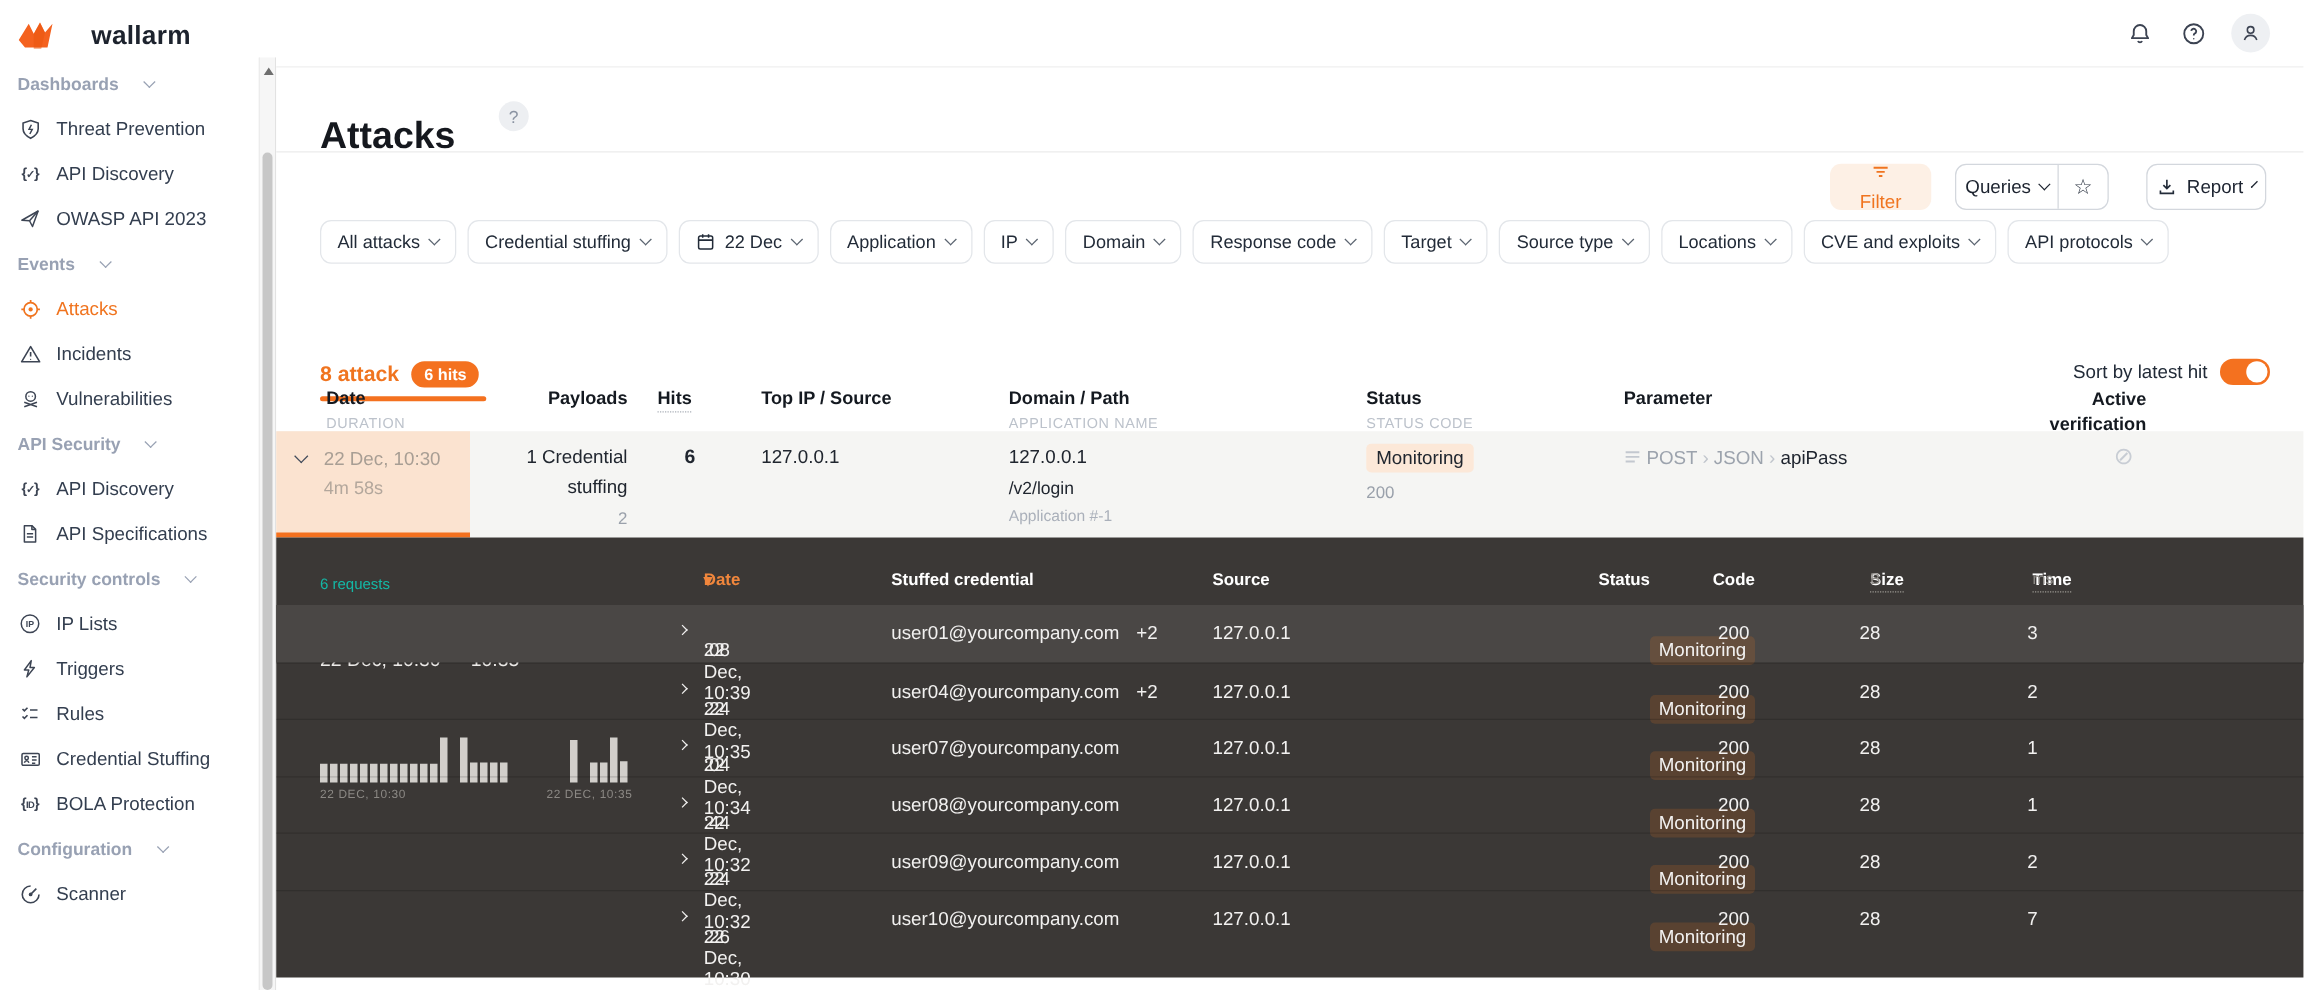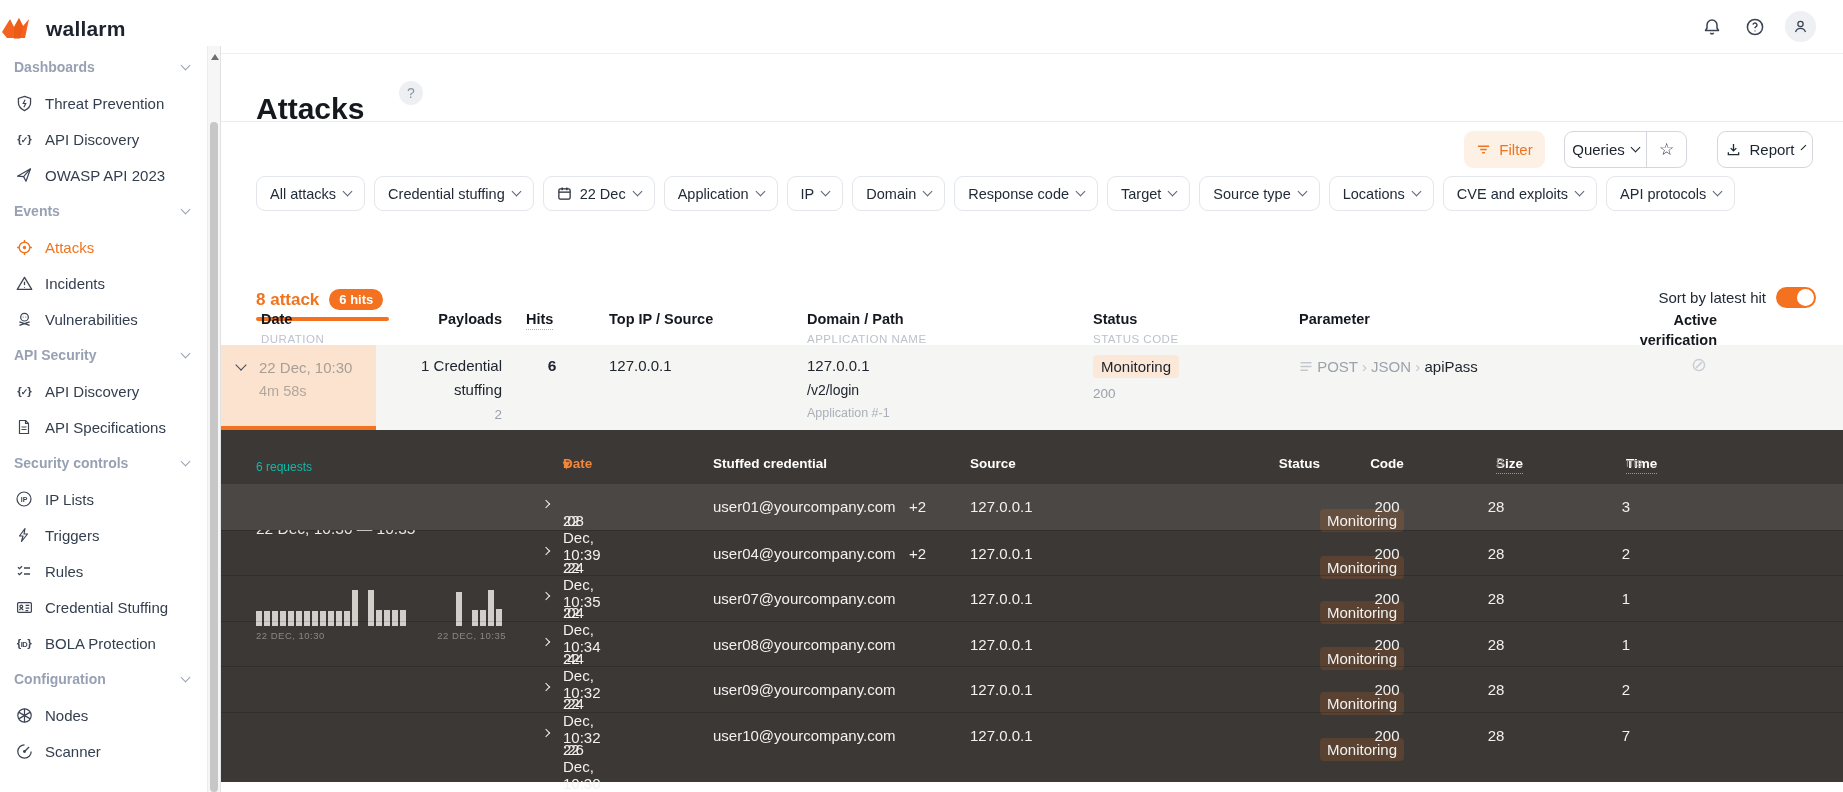"wallarm" .logo { gap: 9px -> 23px; padding: 14px 0 6px 1px -> 14px 0 6px 14px }
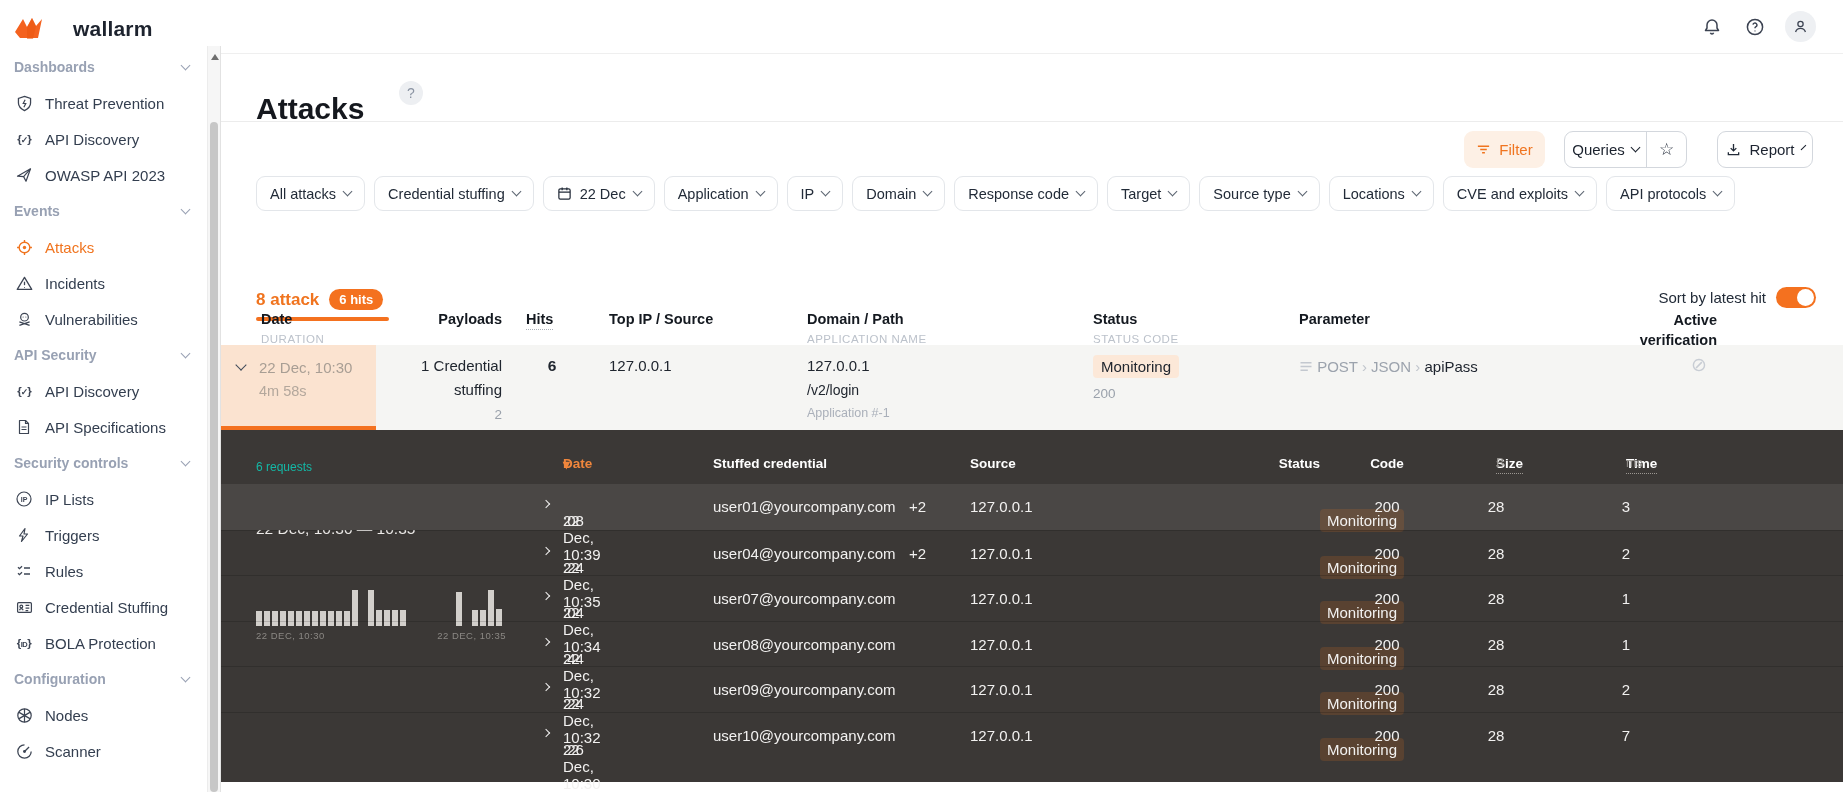"Dashboards" .s-section { justify-content: space-between -> none }
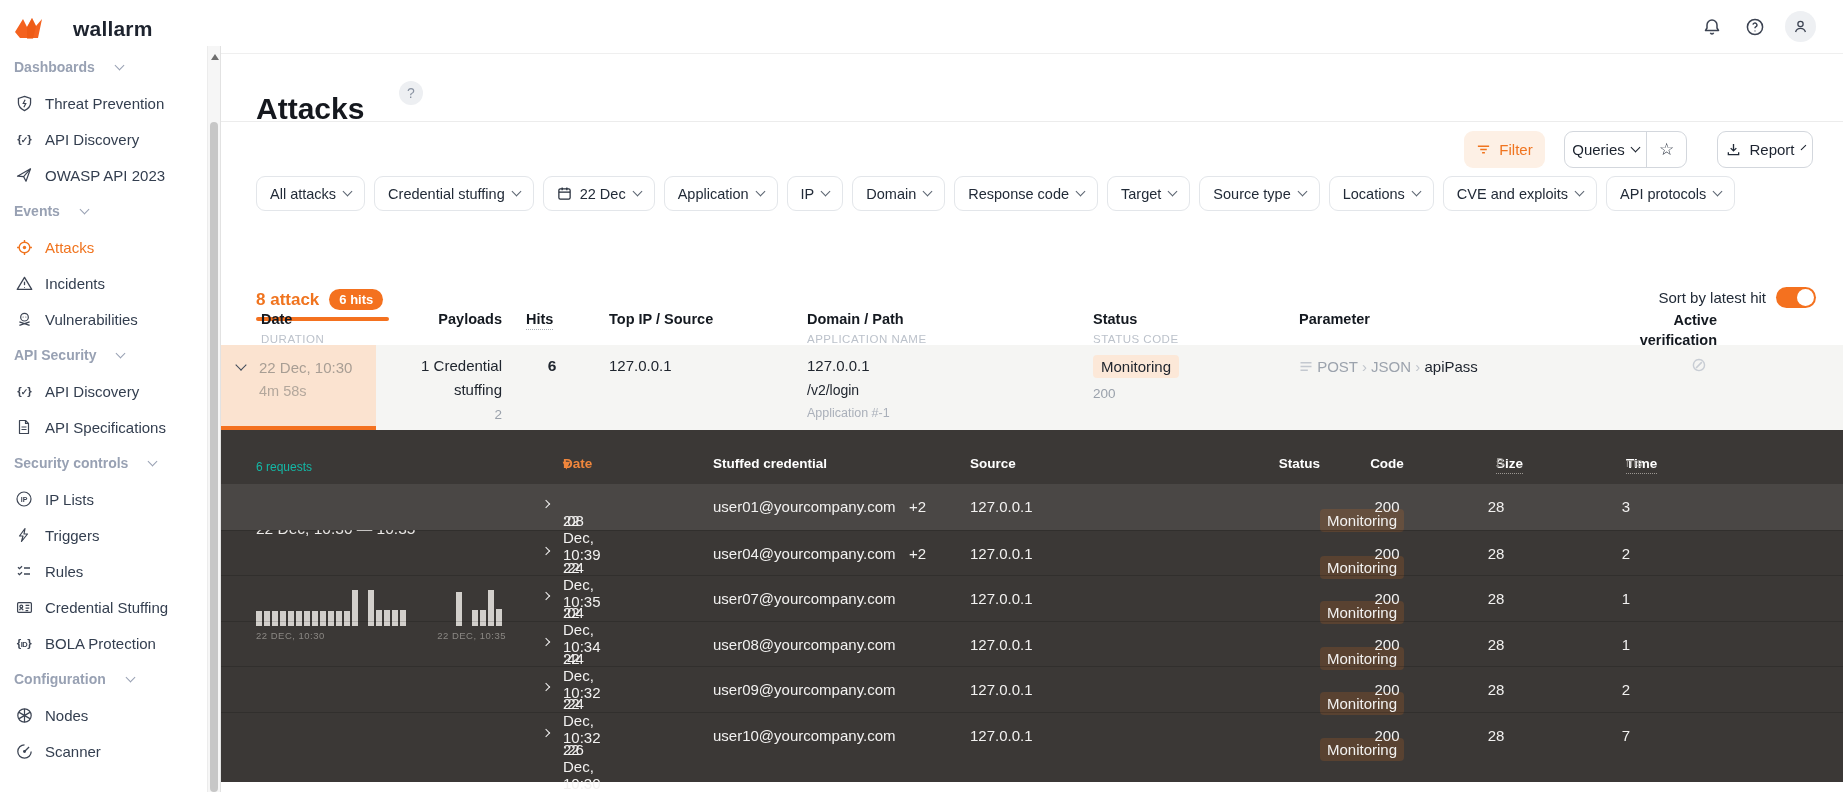"Filter" .btn-filter { flex-direction: none -> column }
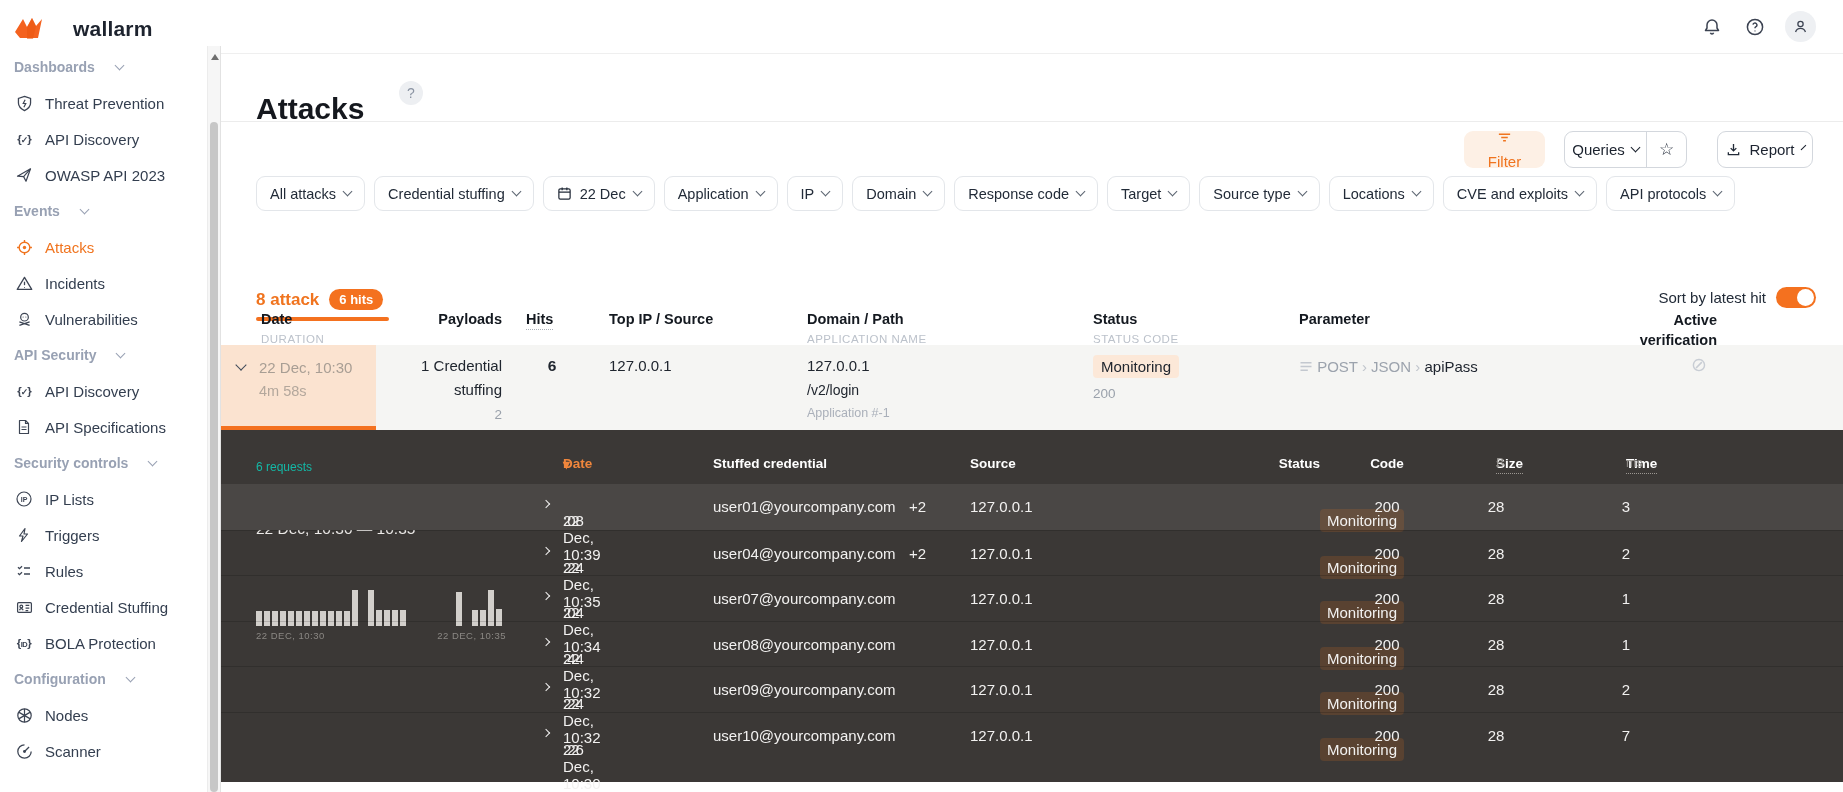"Nodes" div.s-item { html: <div> <span> <svg> <circle></circle> <path></path> </svg> </span> <span>Nodes</span> </div> -> none }
